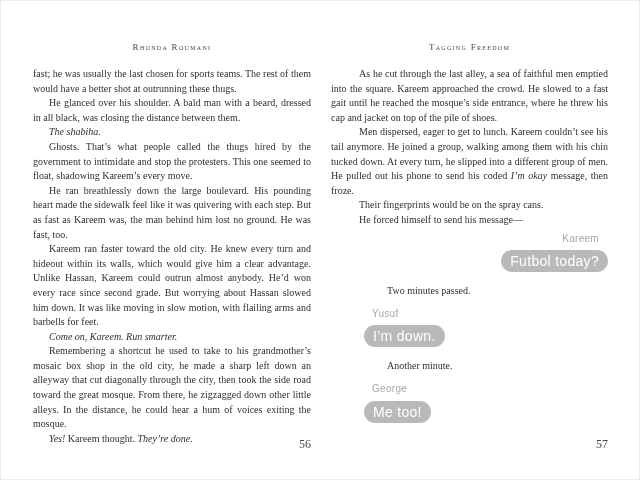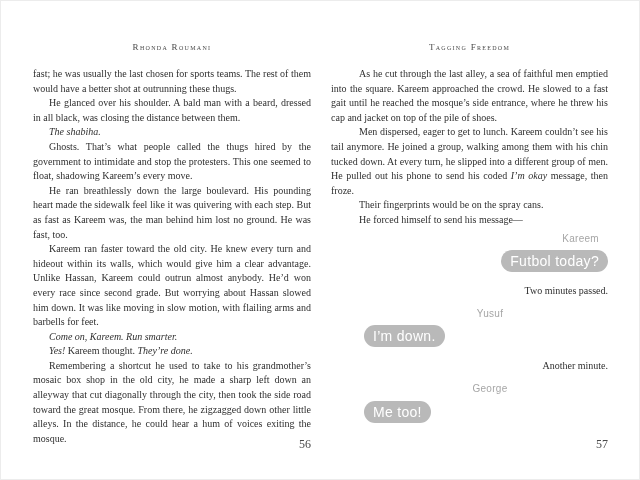"Two minutes passed." .chat-narration { text-align: right -> left }
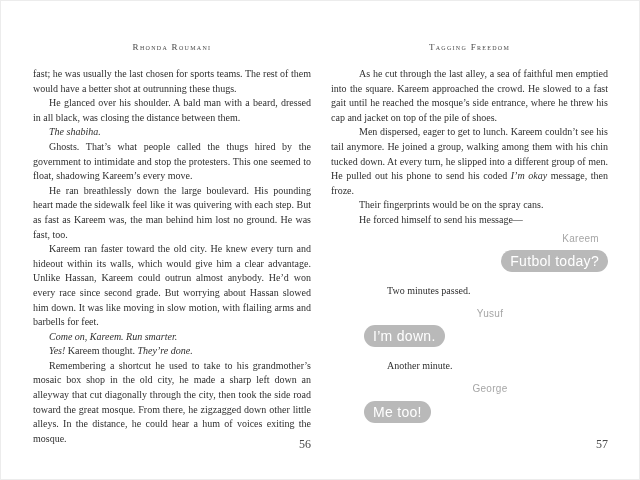"Yusuf" .chat-label.left { text-align: center -> left }
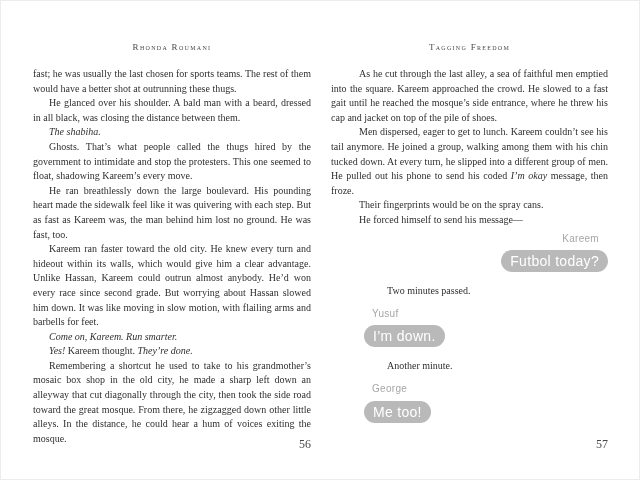"Yes! Kareem thought. They’re done." p.para { order: before "Remembering a shortcut he used" -> after "Remembering a shortcut he used" }
